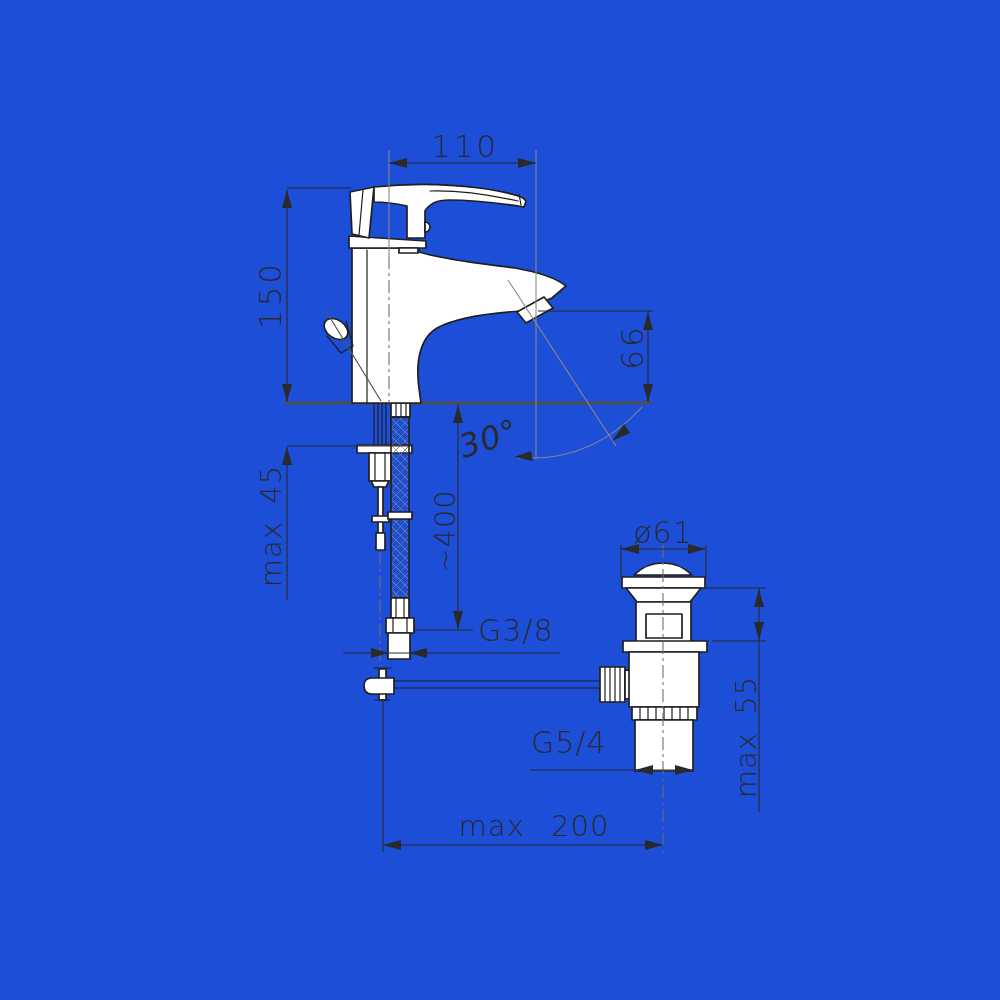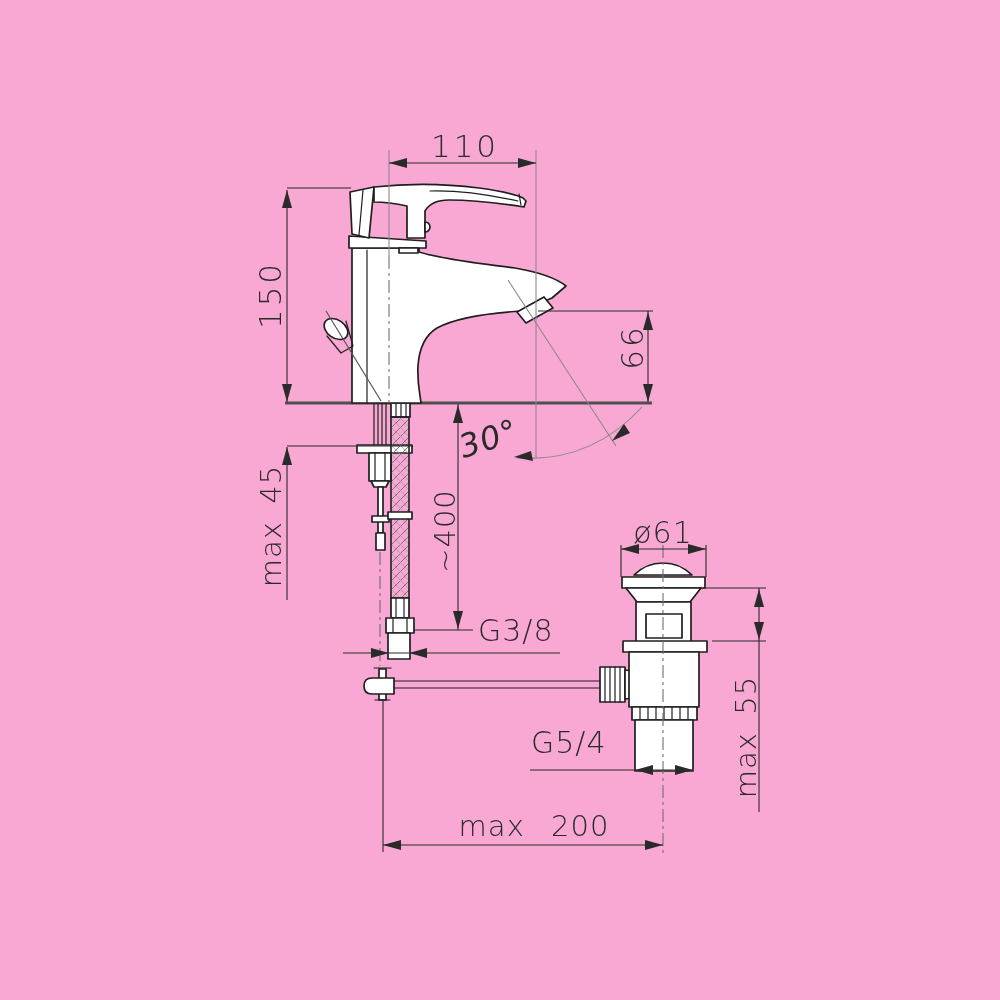"110" .canvas { background: #f9a8d4 -> #1d4ed8 }
